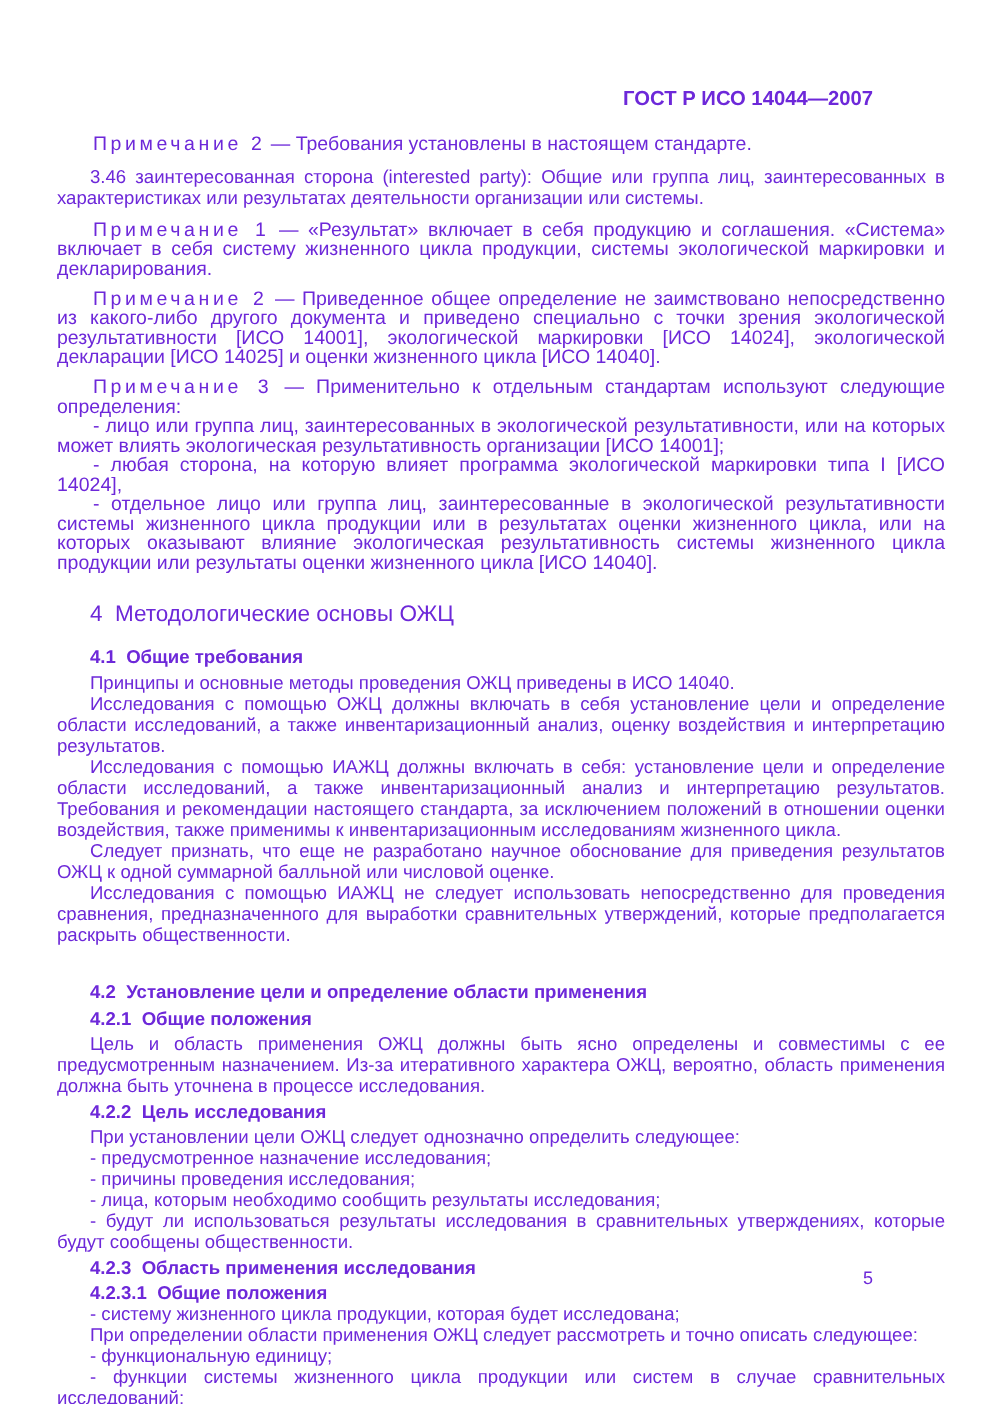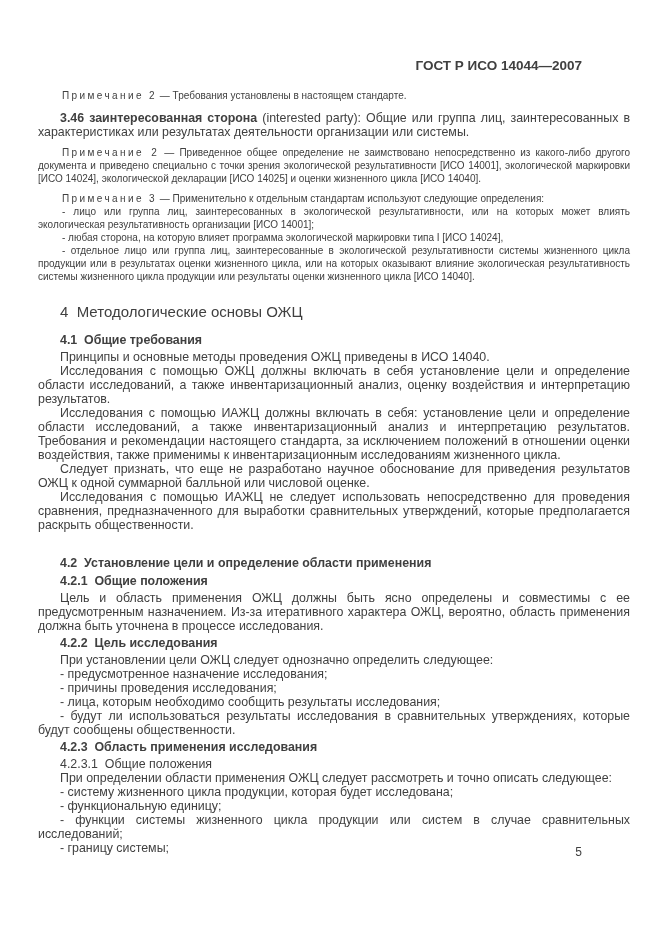"ГОСТ Р ИСО 14044—2007" .page { color: #404040 -> #6d28d9 }
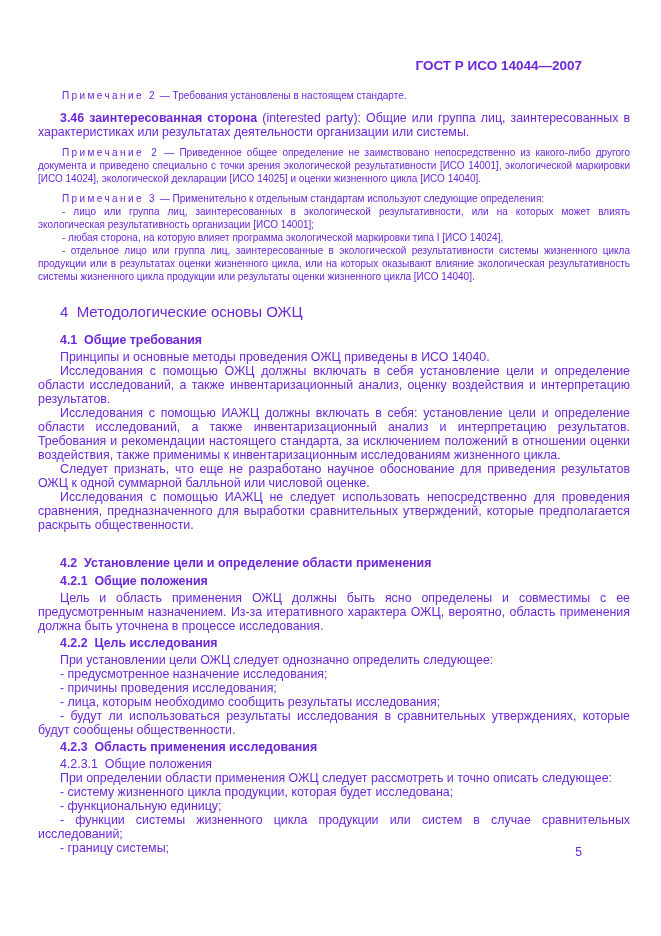"Примечание 2 — Требования установлены" .note { font-size: 10px -> 13px }
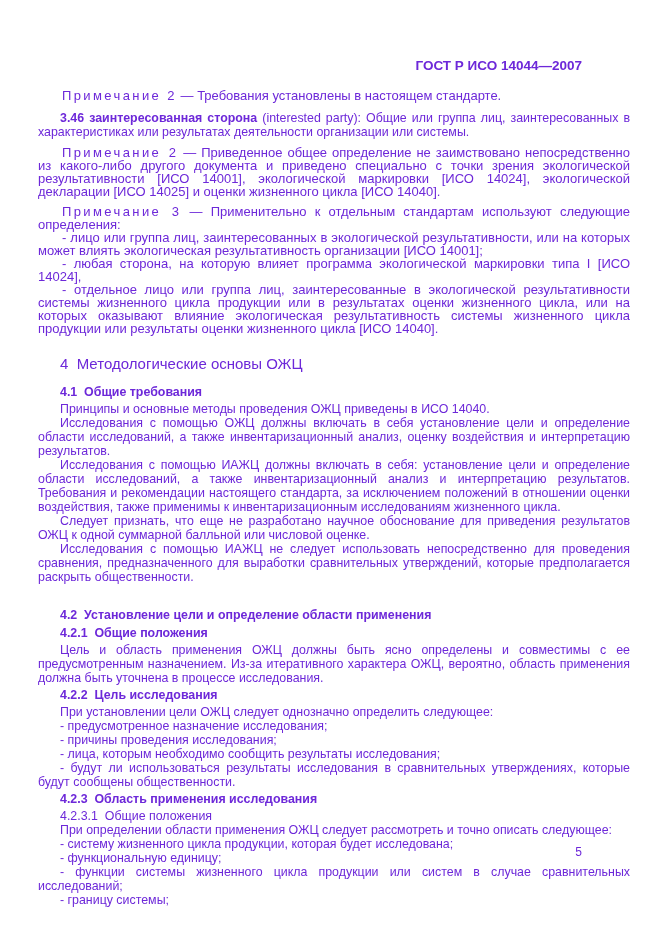"3.46" .bold { font-weight: bold -> normal }
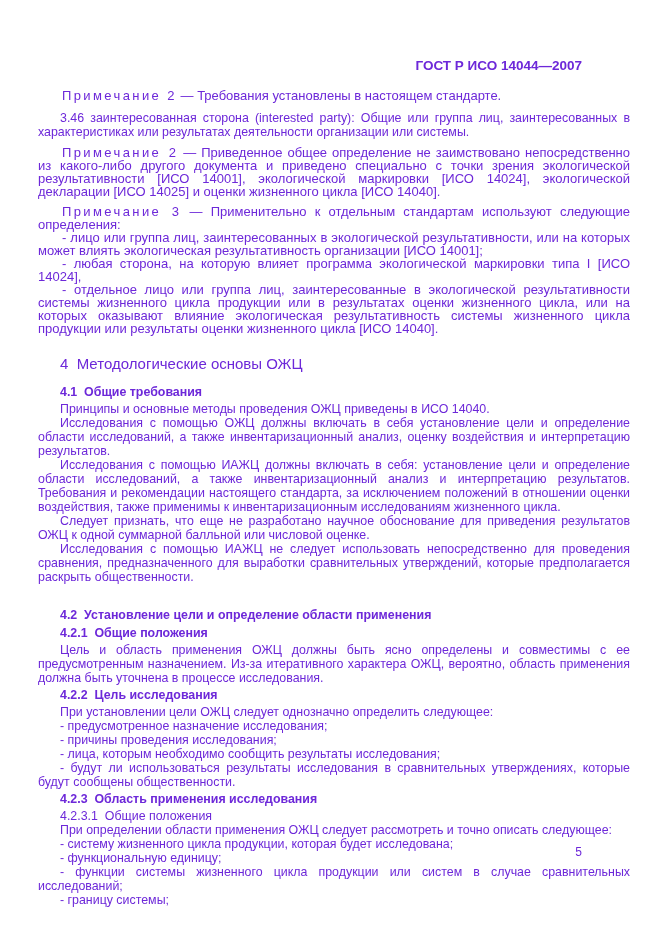"Примечание 1 — «Результат» включает" div.note { html: none -> <div> <p><span>Примечание 1</span> <span>— «Результат» включает в себя продукцию и соглашения. «Система» включает в себя систему жизненного цикла продукции, системы экологической маркировки и декларирования.</span></p> </div> }
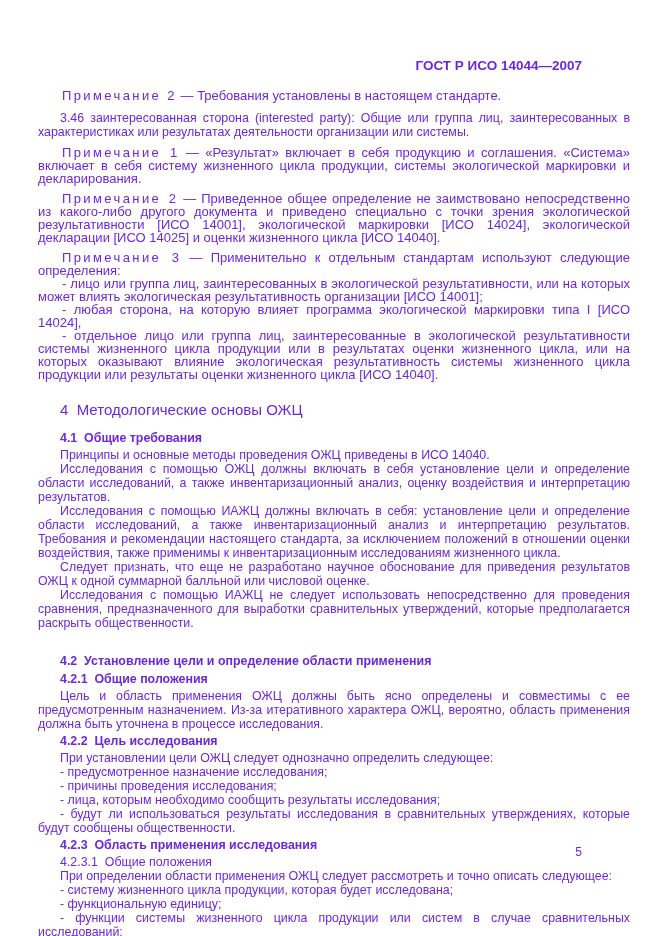"4.2.3.1 Общие положения" .h4 { font-weight: normal -> bold }
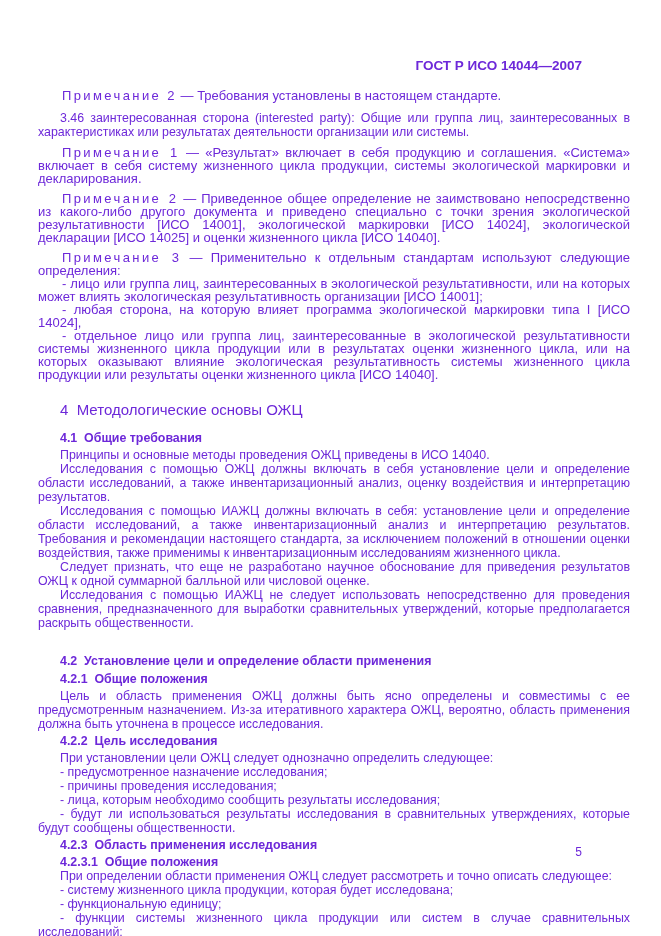"При определении области применения ОЖЦ" p.para { order: before "- систему жизненного цикла продукции," -> after "- систему жизненного цикла продукции," }
